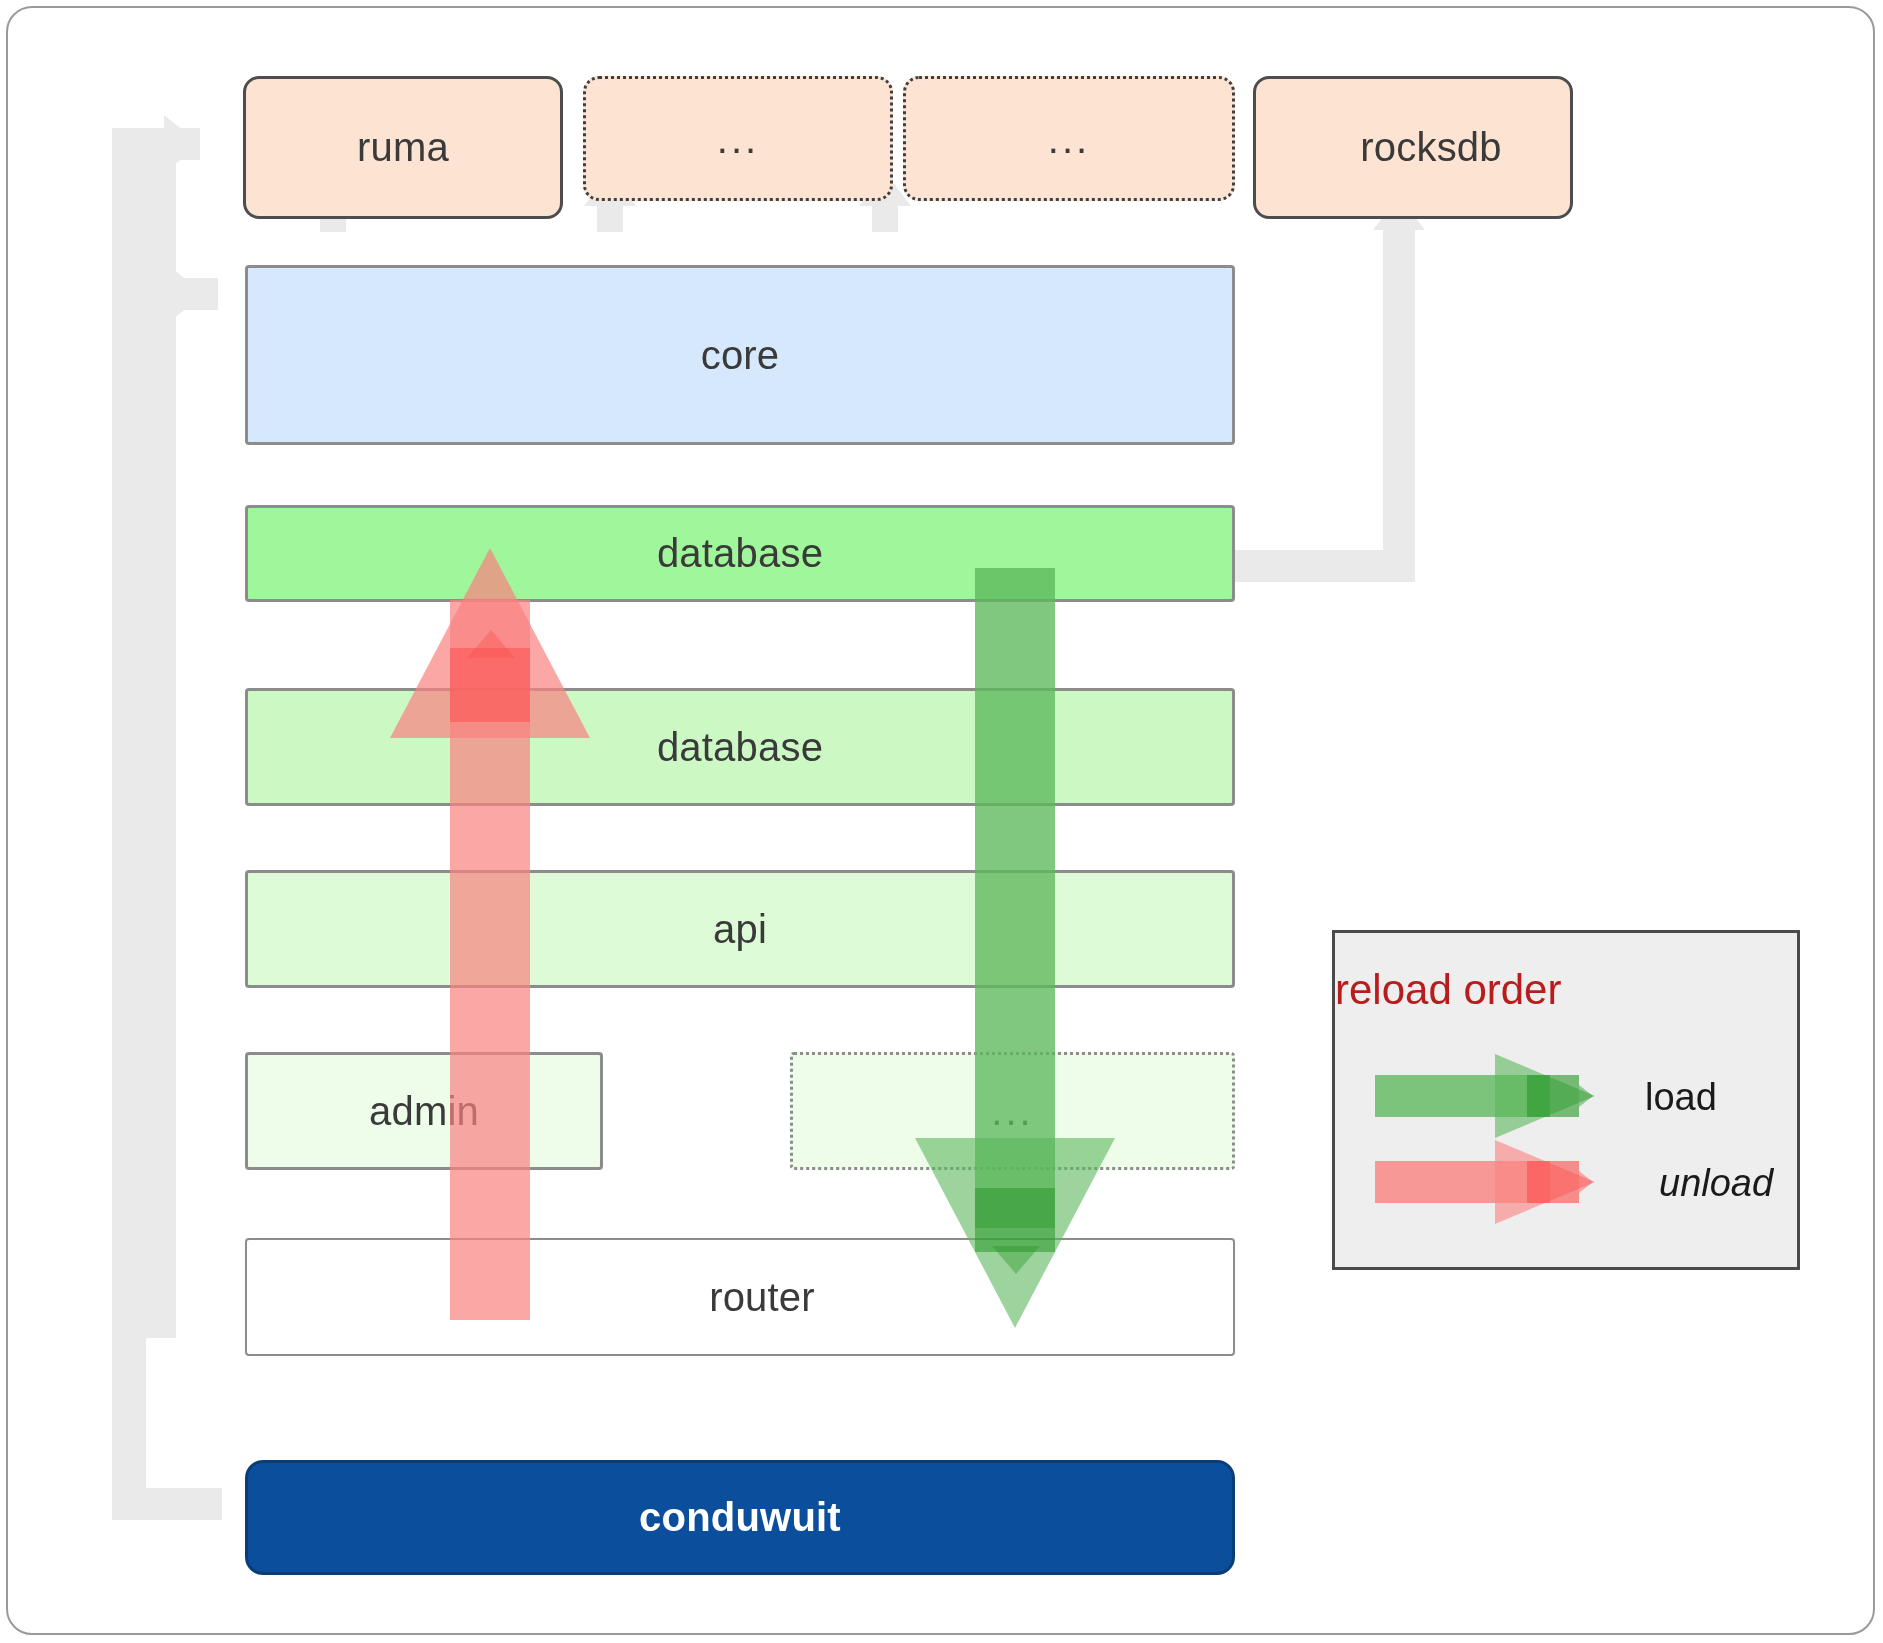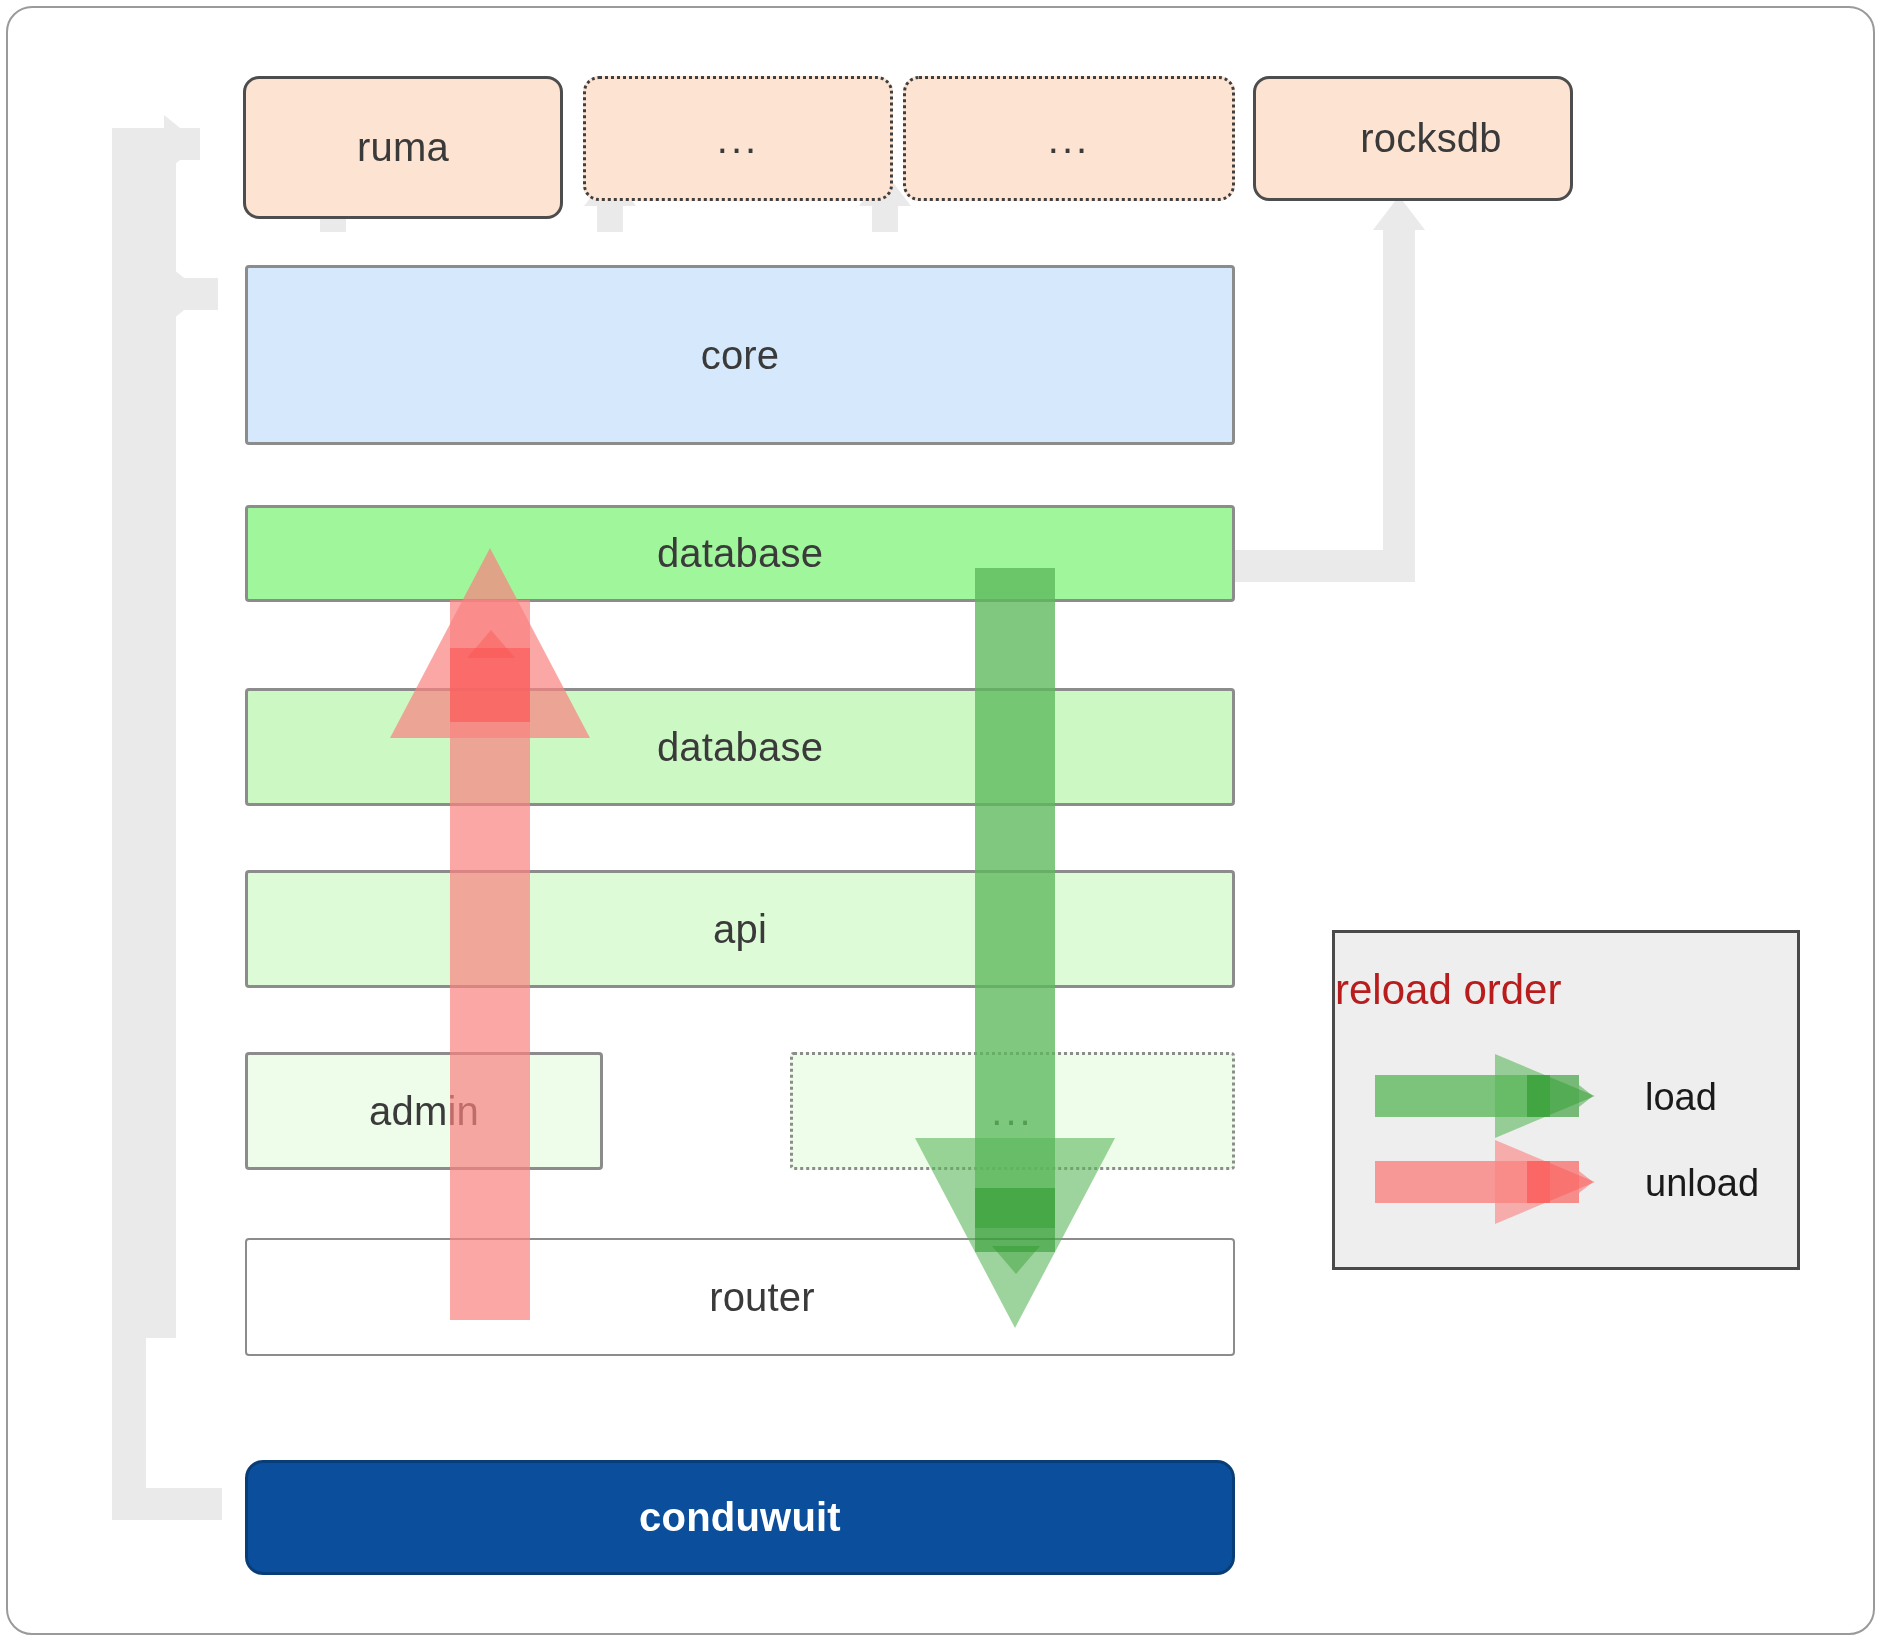"rocksdb" div.node { height: 125px -> 143px }
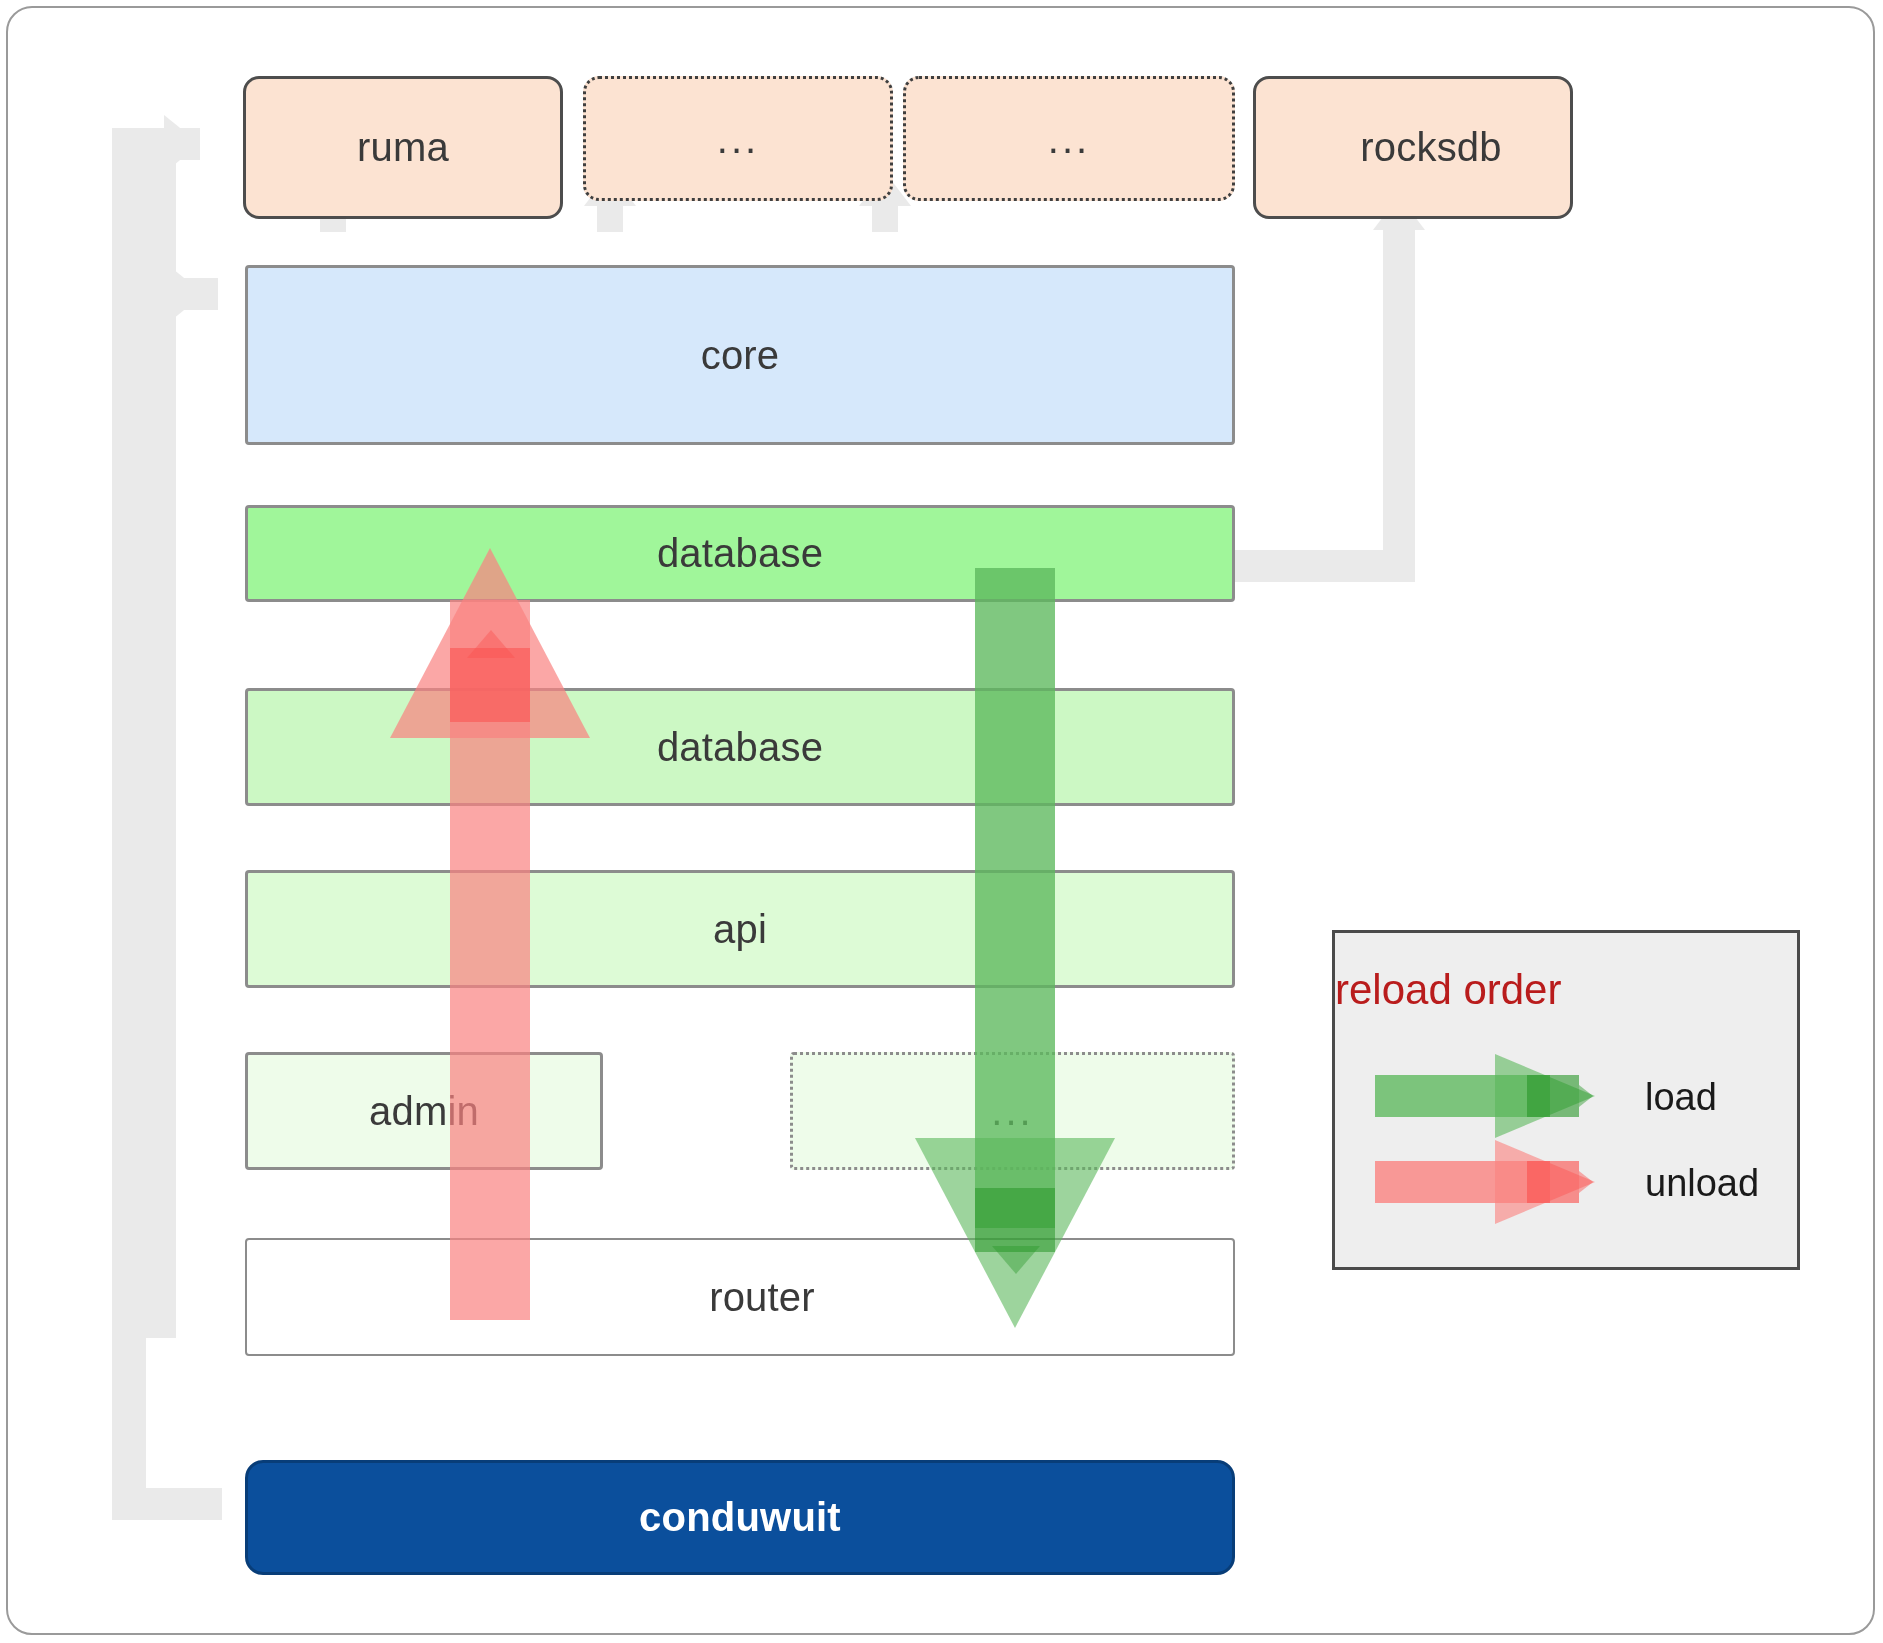"unload" div.legend-label { font-style: none -> italic; left: 310px -> 324px }
